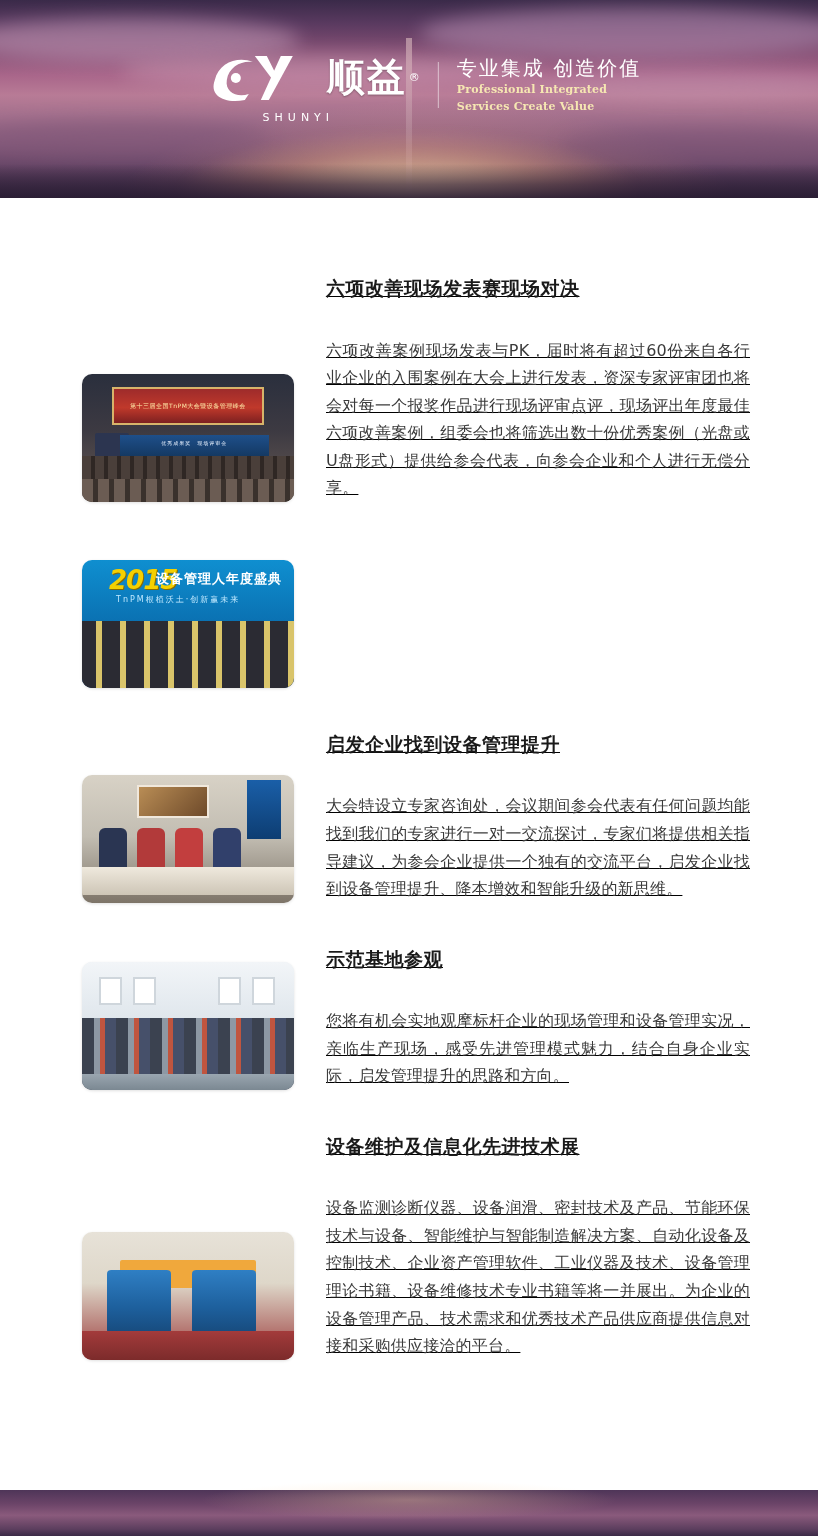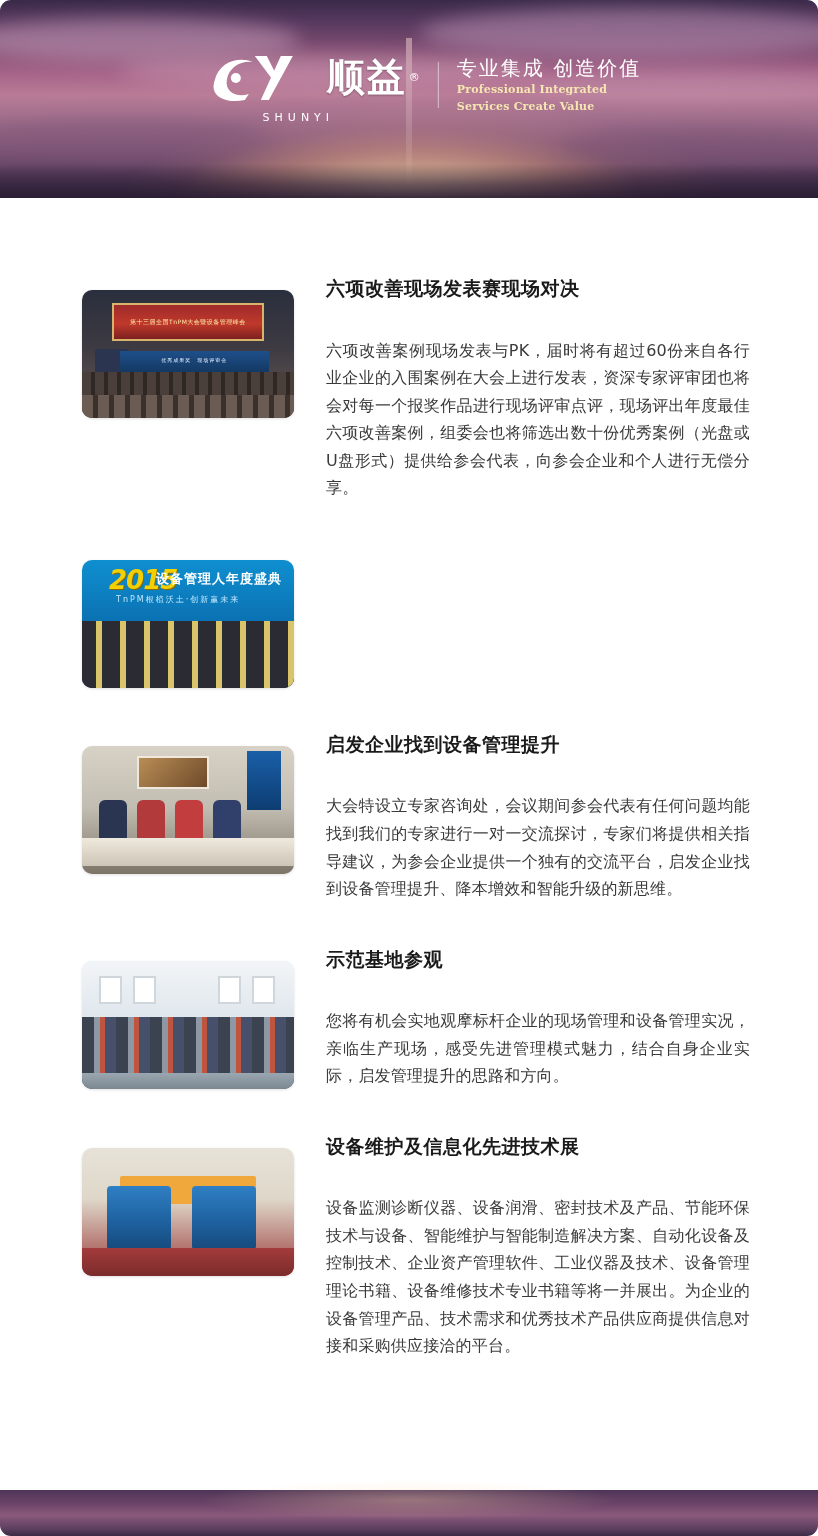"顺益" .page { border-radius: 11px -> none }
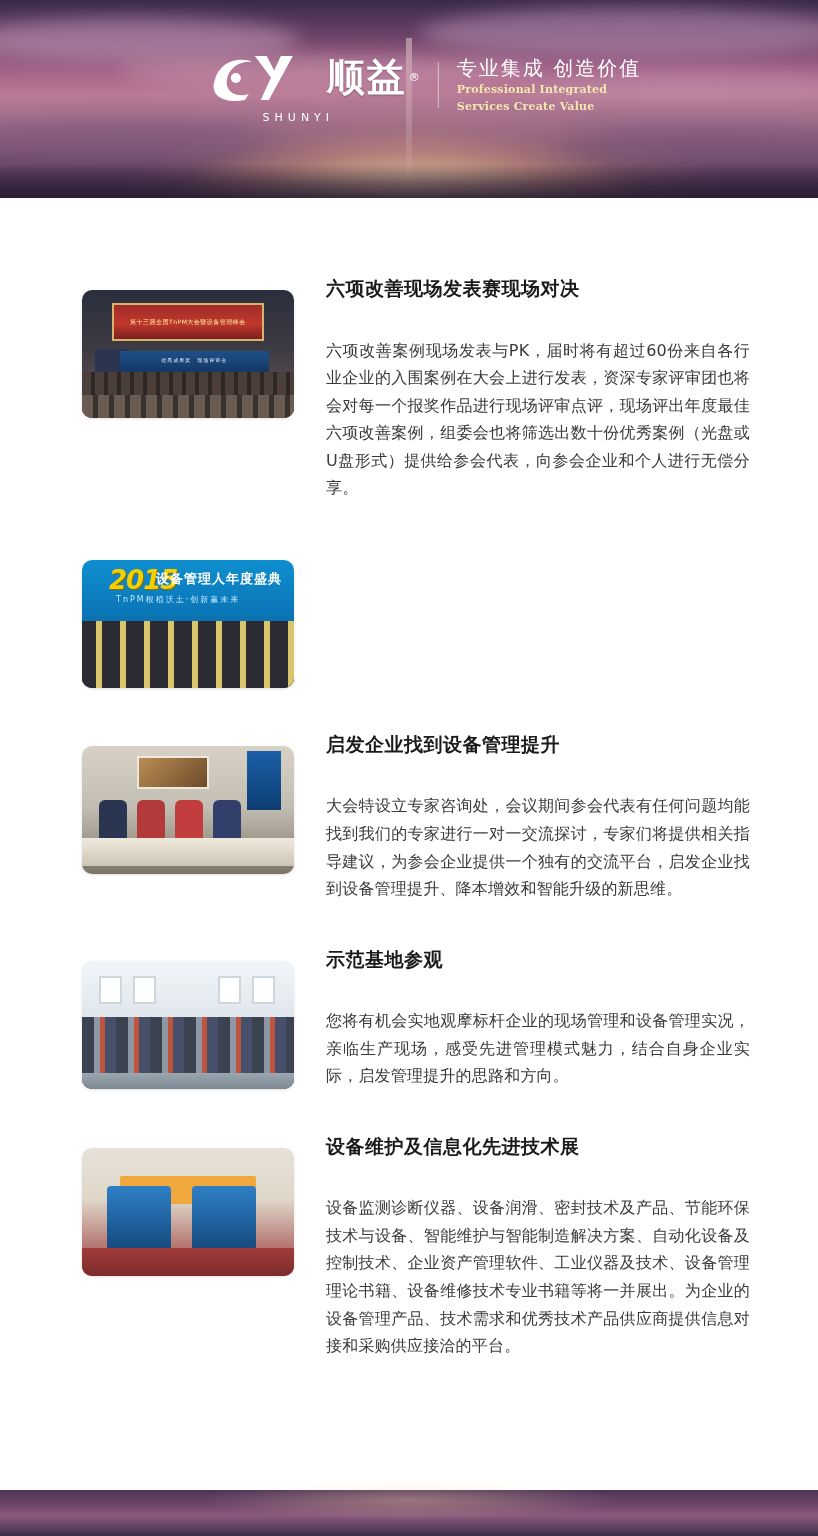"六项改善现场发表赛现场对决" .item { align-items: flex-start -> flex-end; text-decoration: none -> underline }
